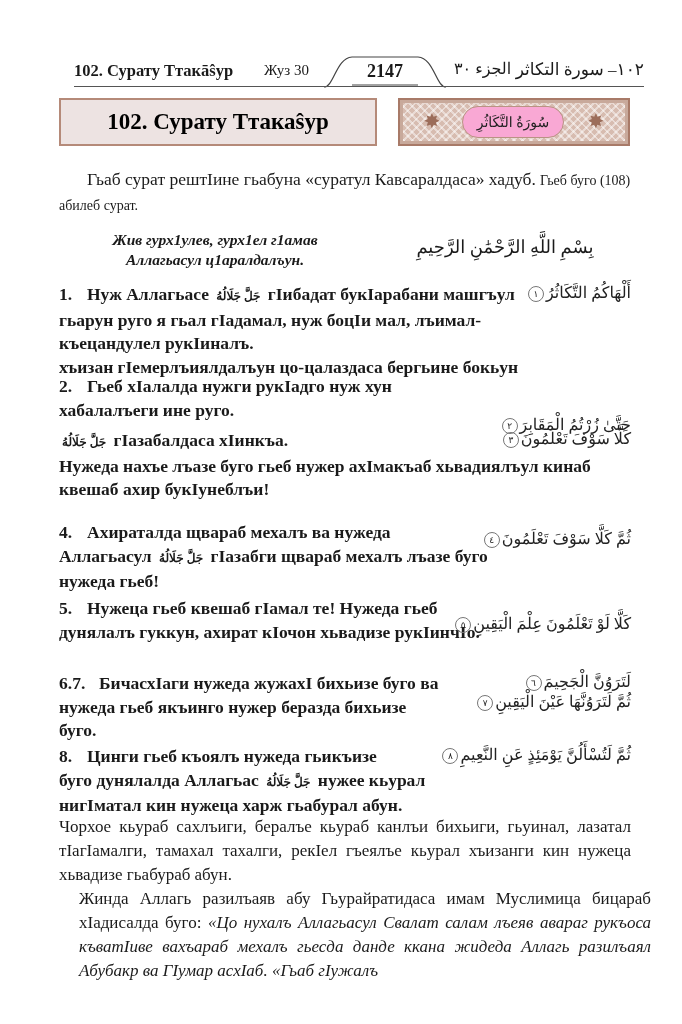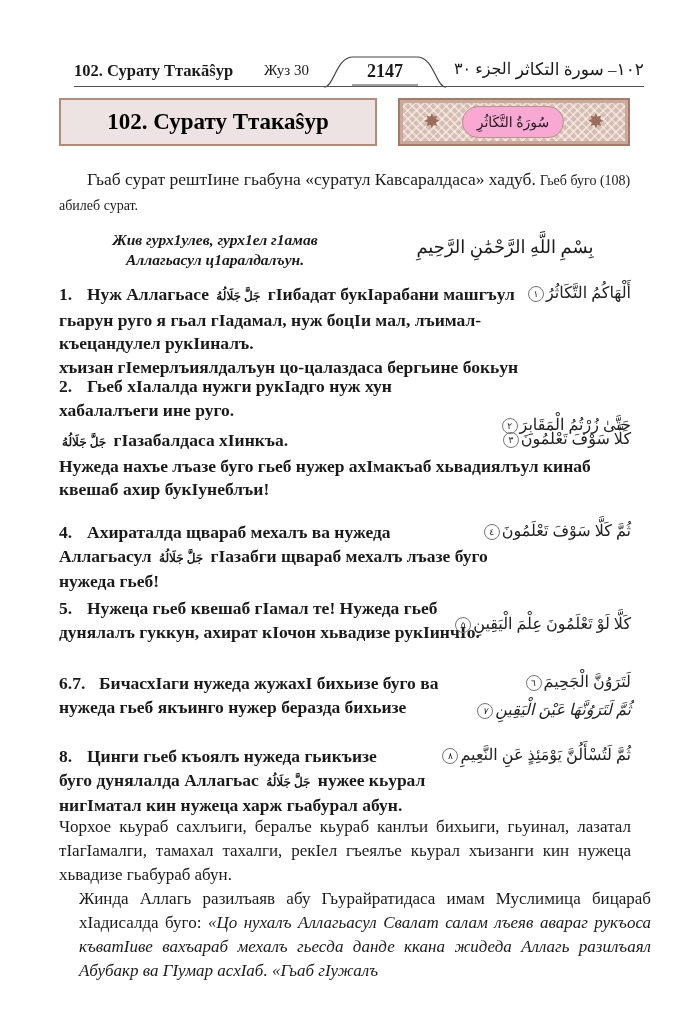"ثُمَّ كَلَّا سَوْفَ تَعْلَمُونَ٤" div.ar { top: 0px -> 8px }
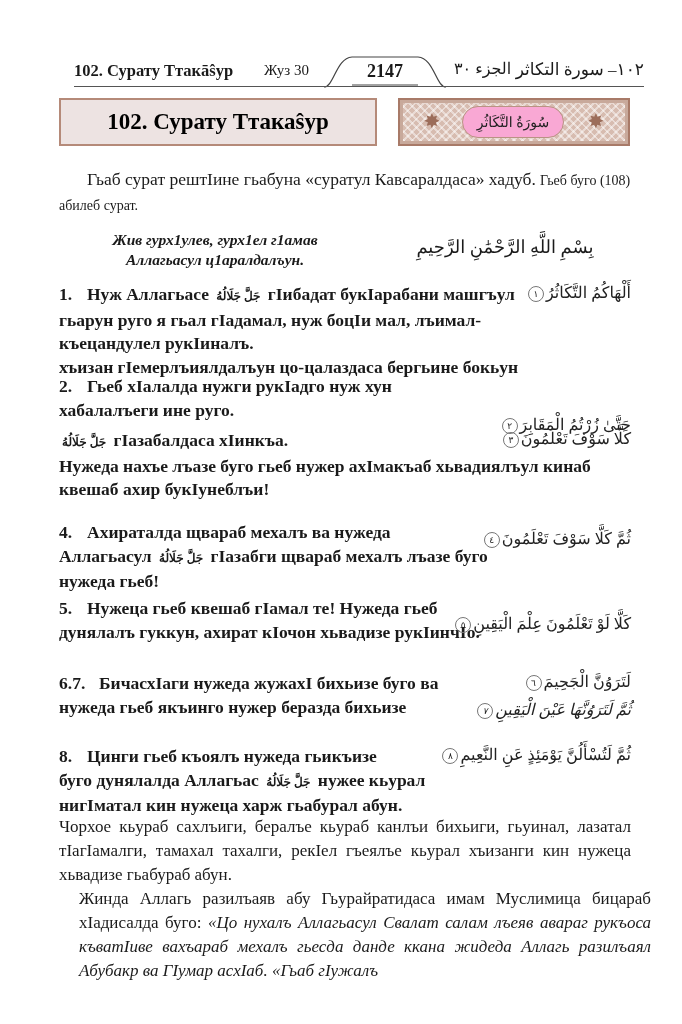"ثُمَّ لَتَرَوُنَّهَا عَيْنَ الْيَقِينِ٧" div.ar { font-style: italic -> none; top: 28px -> 20px }
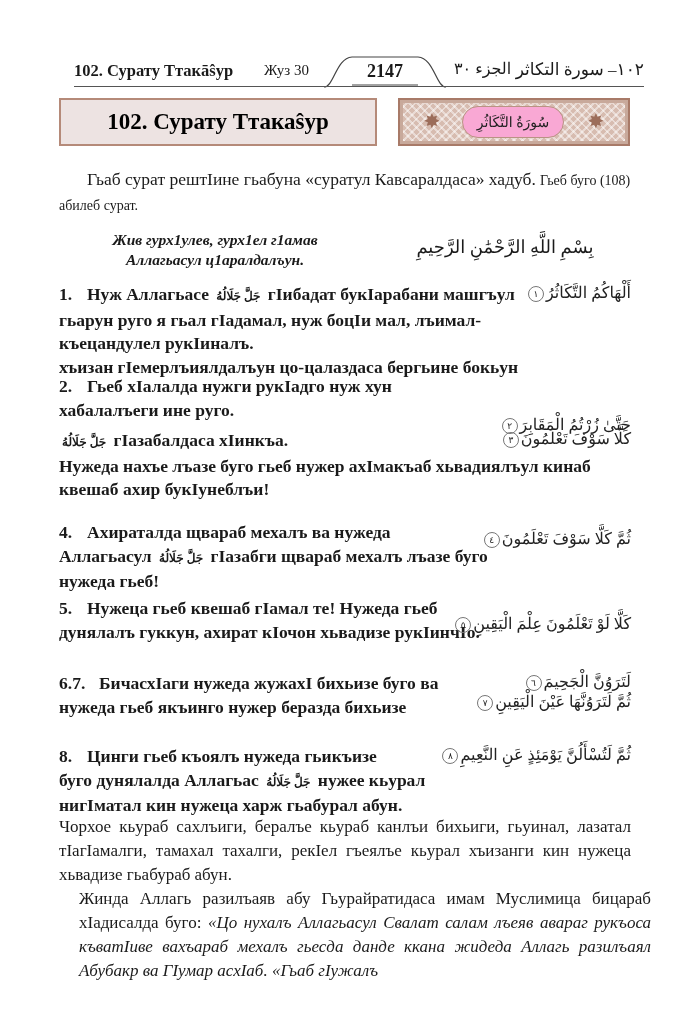"буго." div.ru { html: none -> <div><span>буго.</span> </div> }
